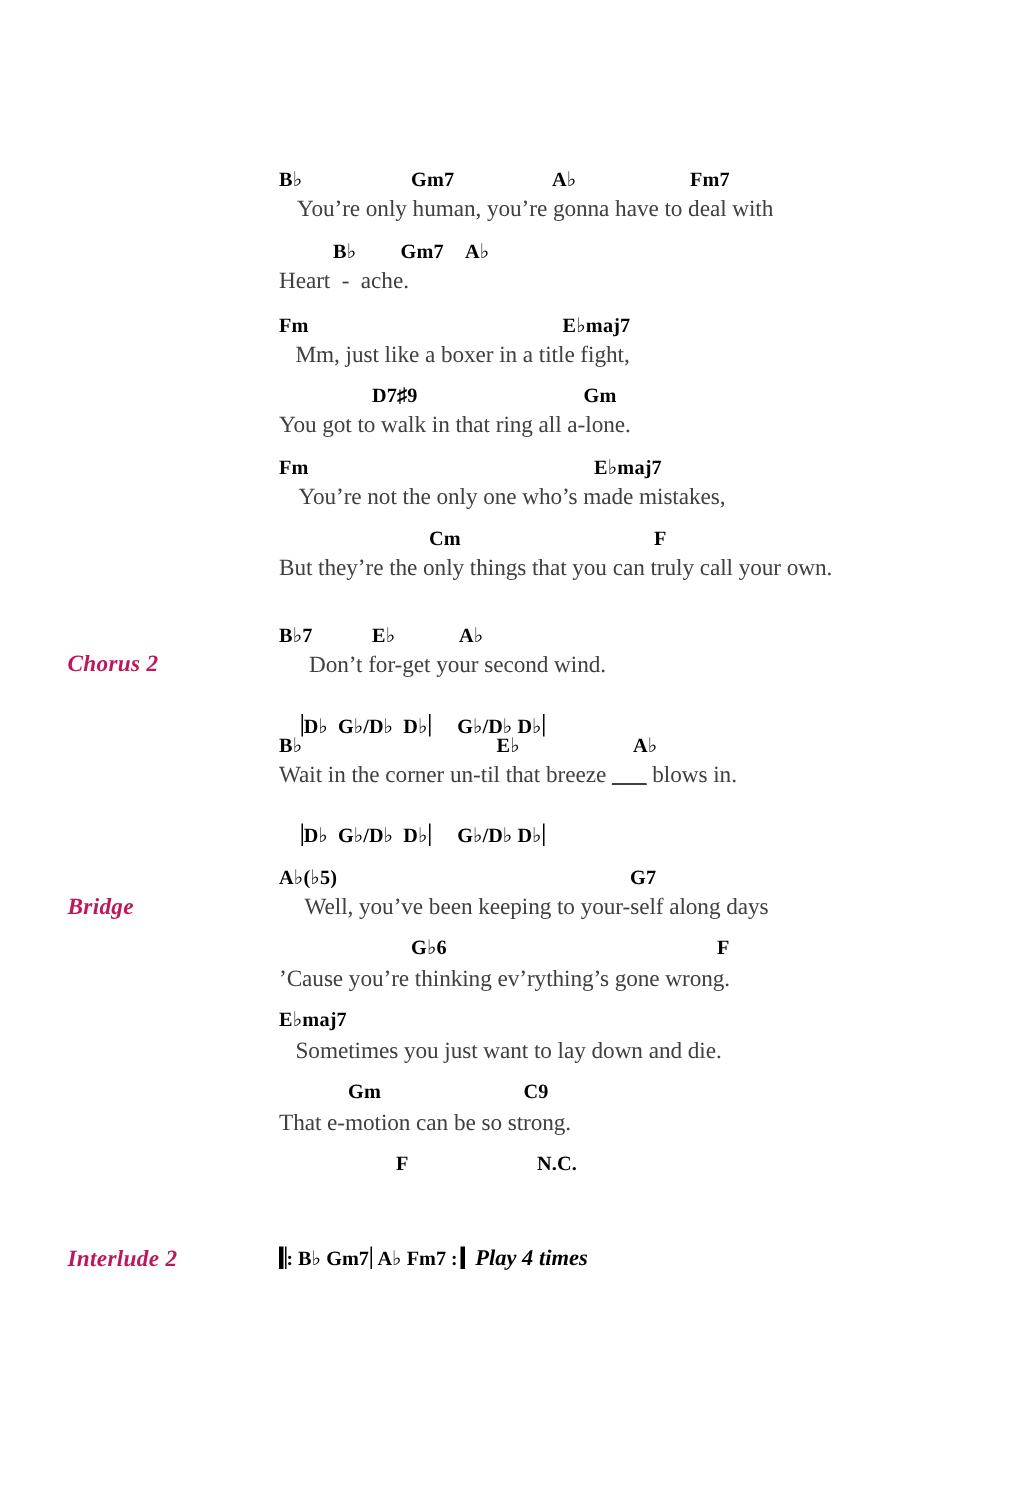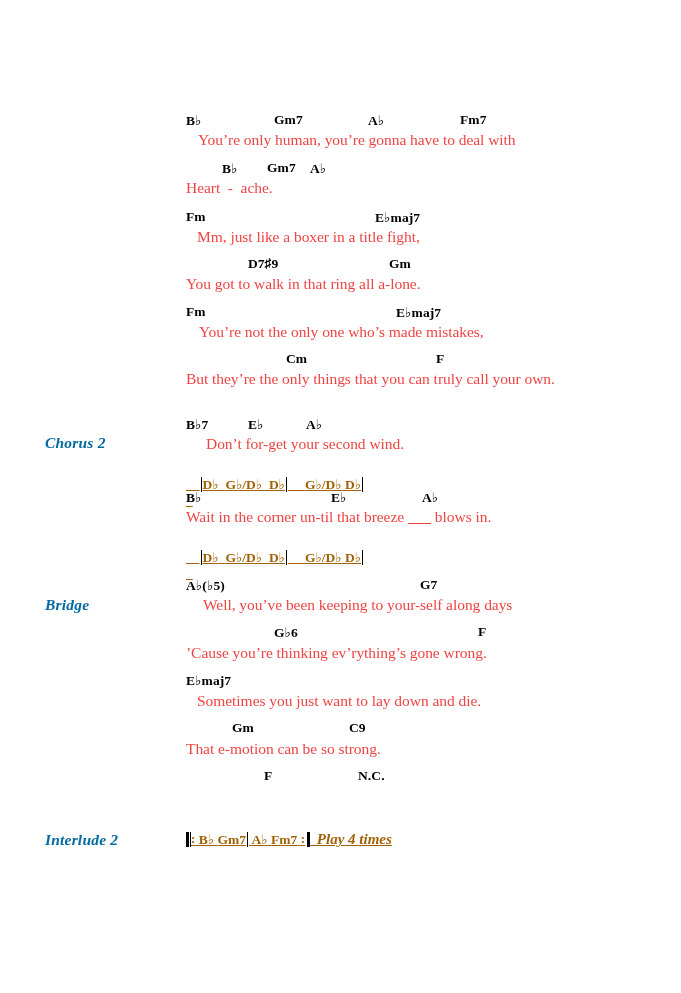"You’re only human, you’re gonna" .lyricline { color: #ef4444 -> #404040 }
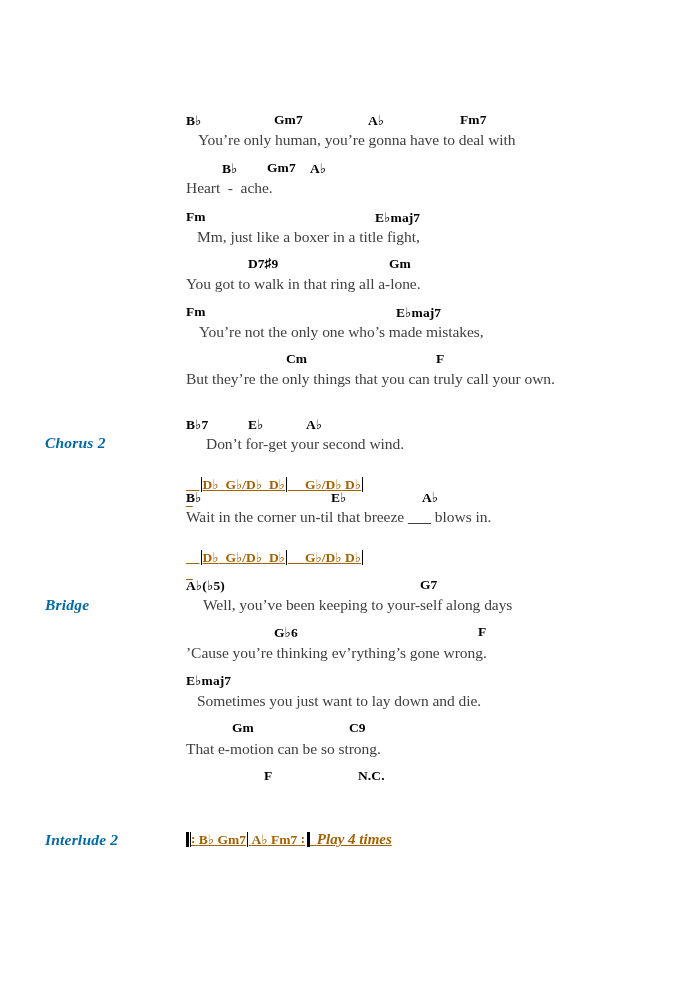"Chorus 2" .section-label { color: #0369a1 -> #be185d }
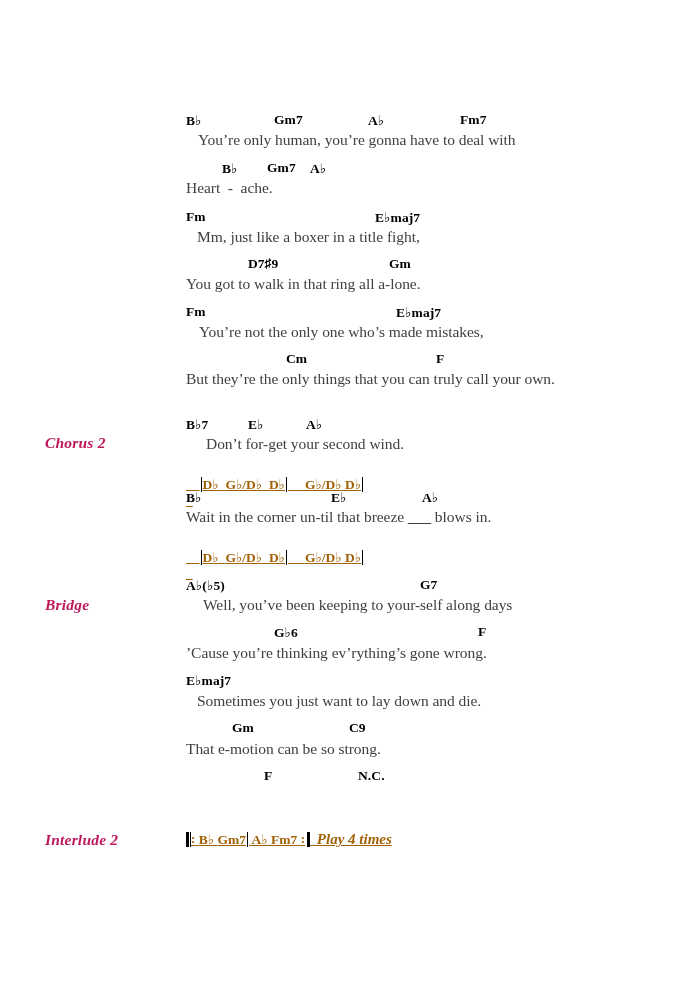"D♭ G♭/D♭ D♭ G♭/D♭ D♭" .measure-row { color: #a16207 -> #000000; text-decoration: underline -> none }
